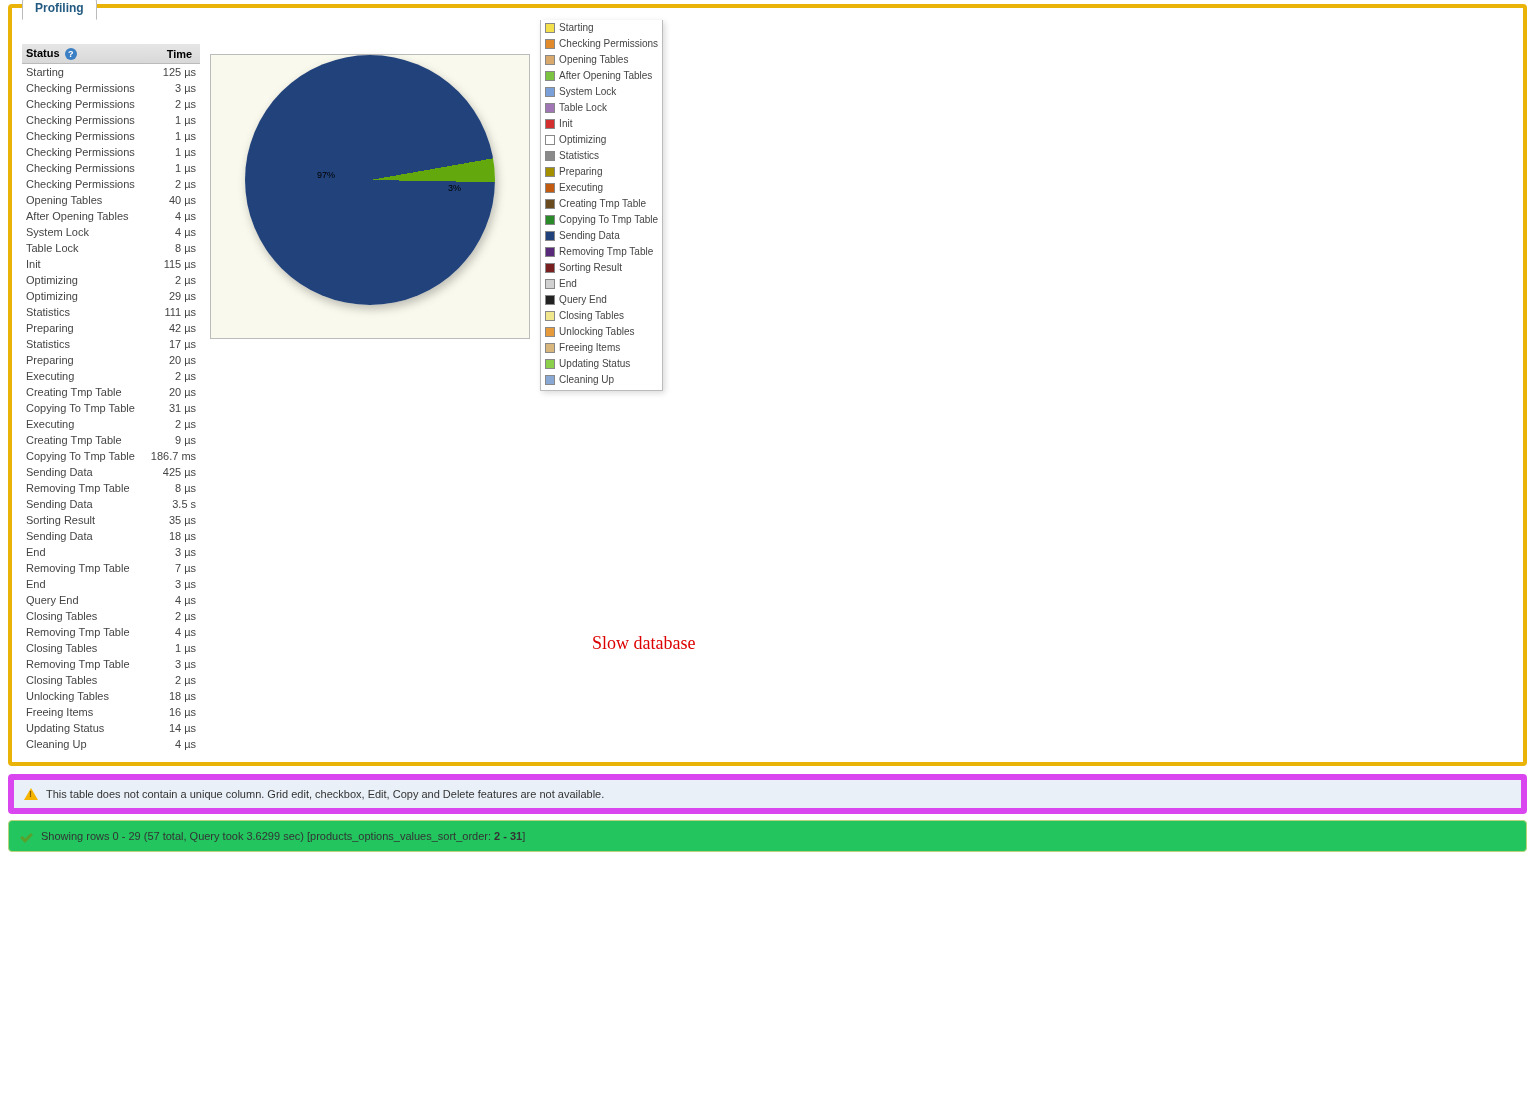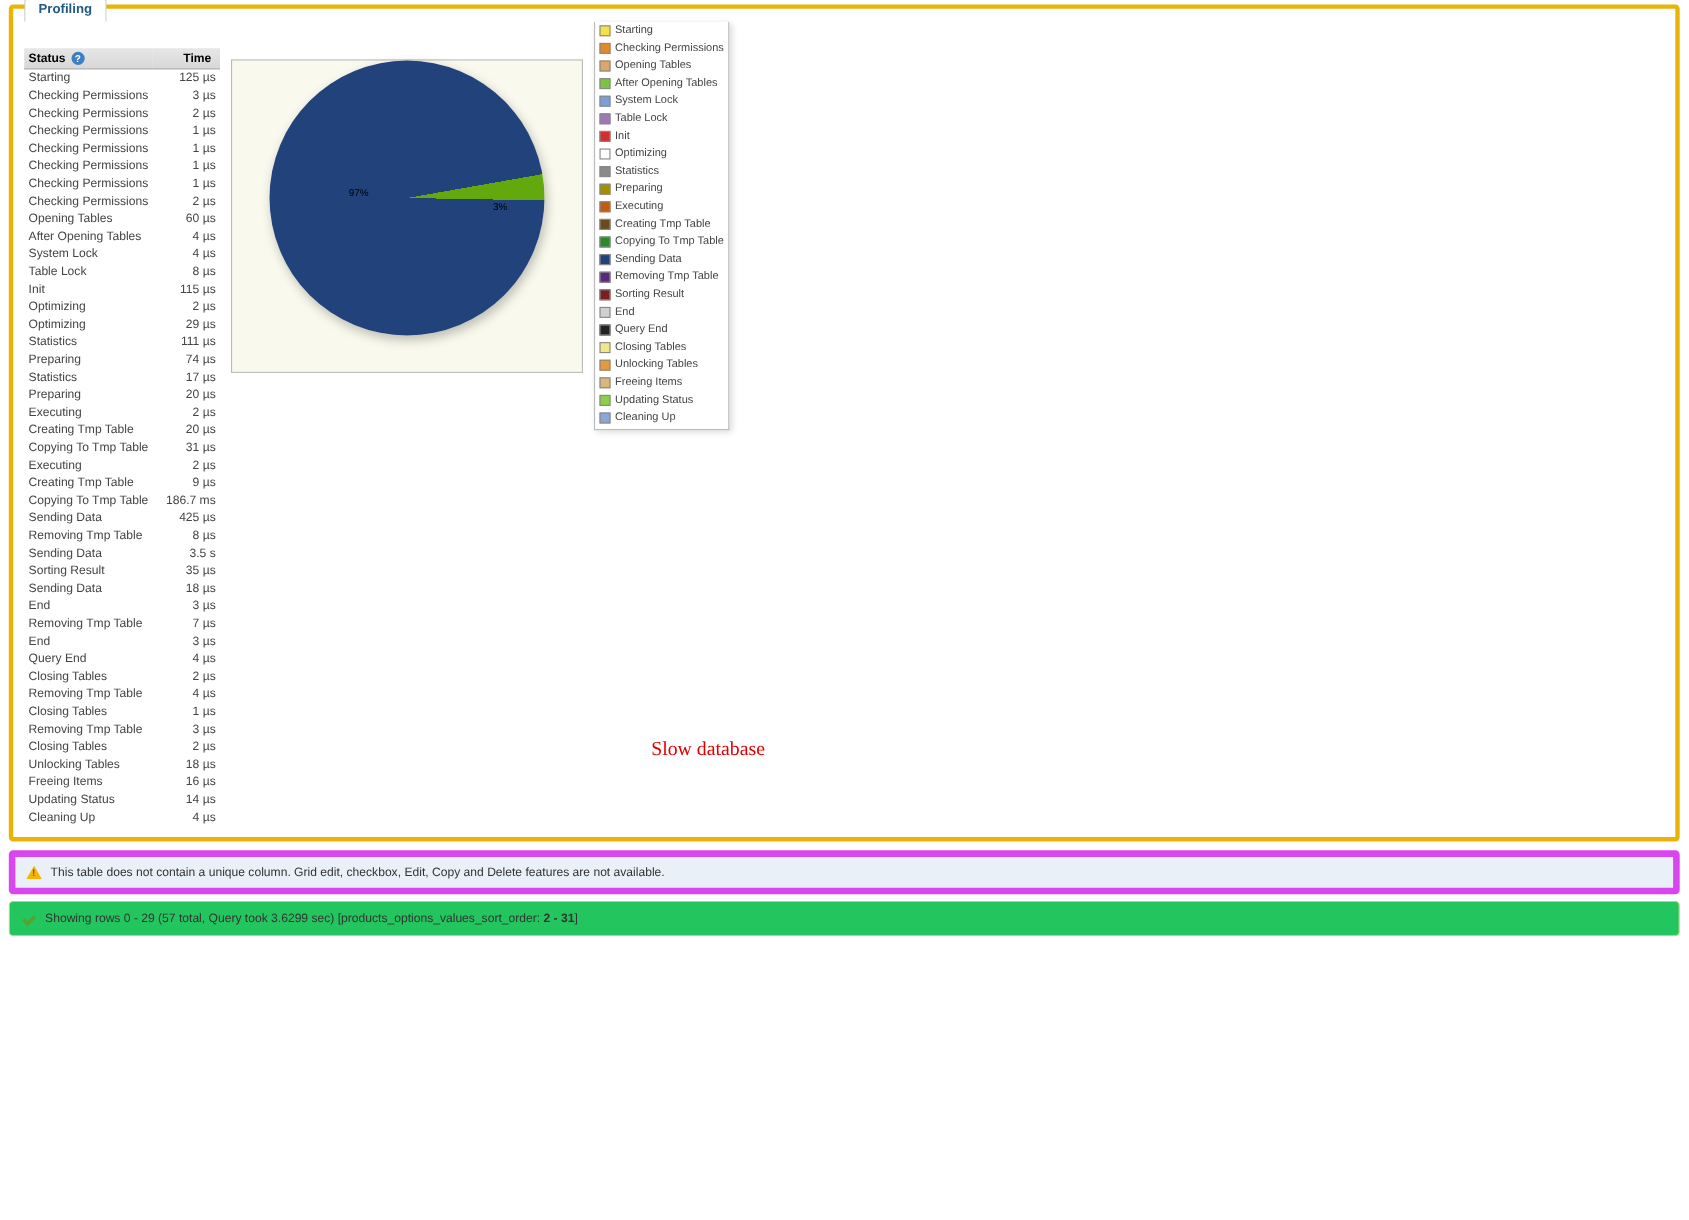"60 µs" td.time { text: 60 -> 40 }
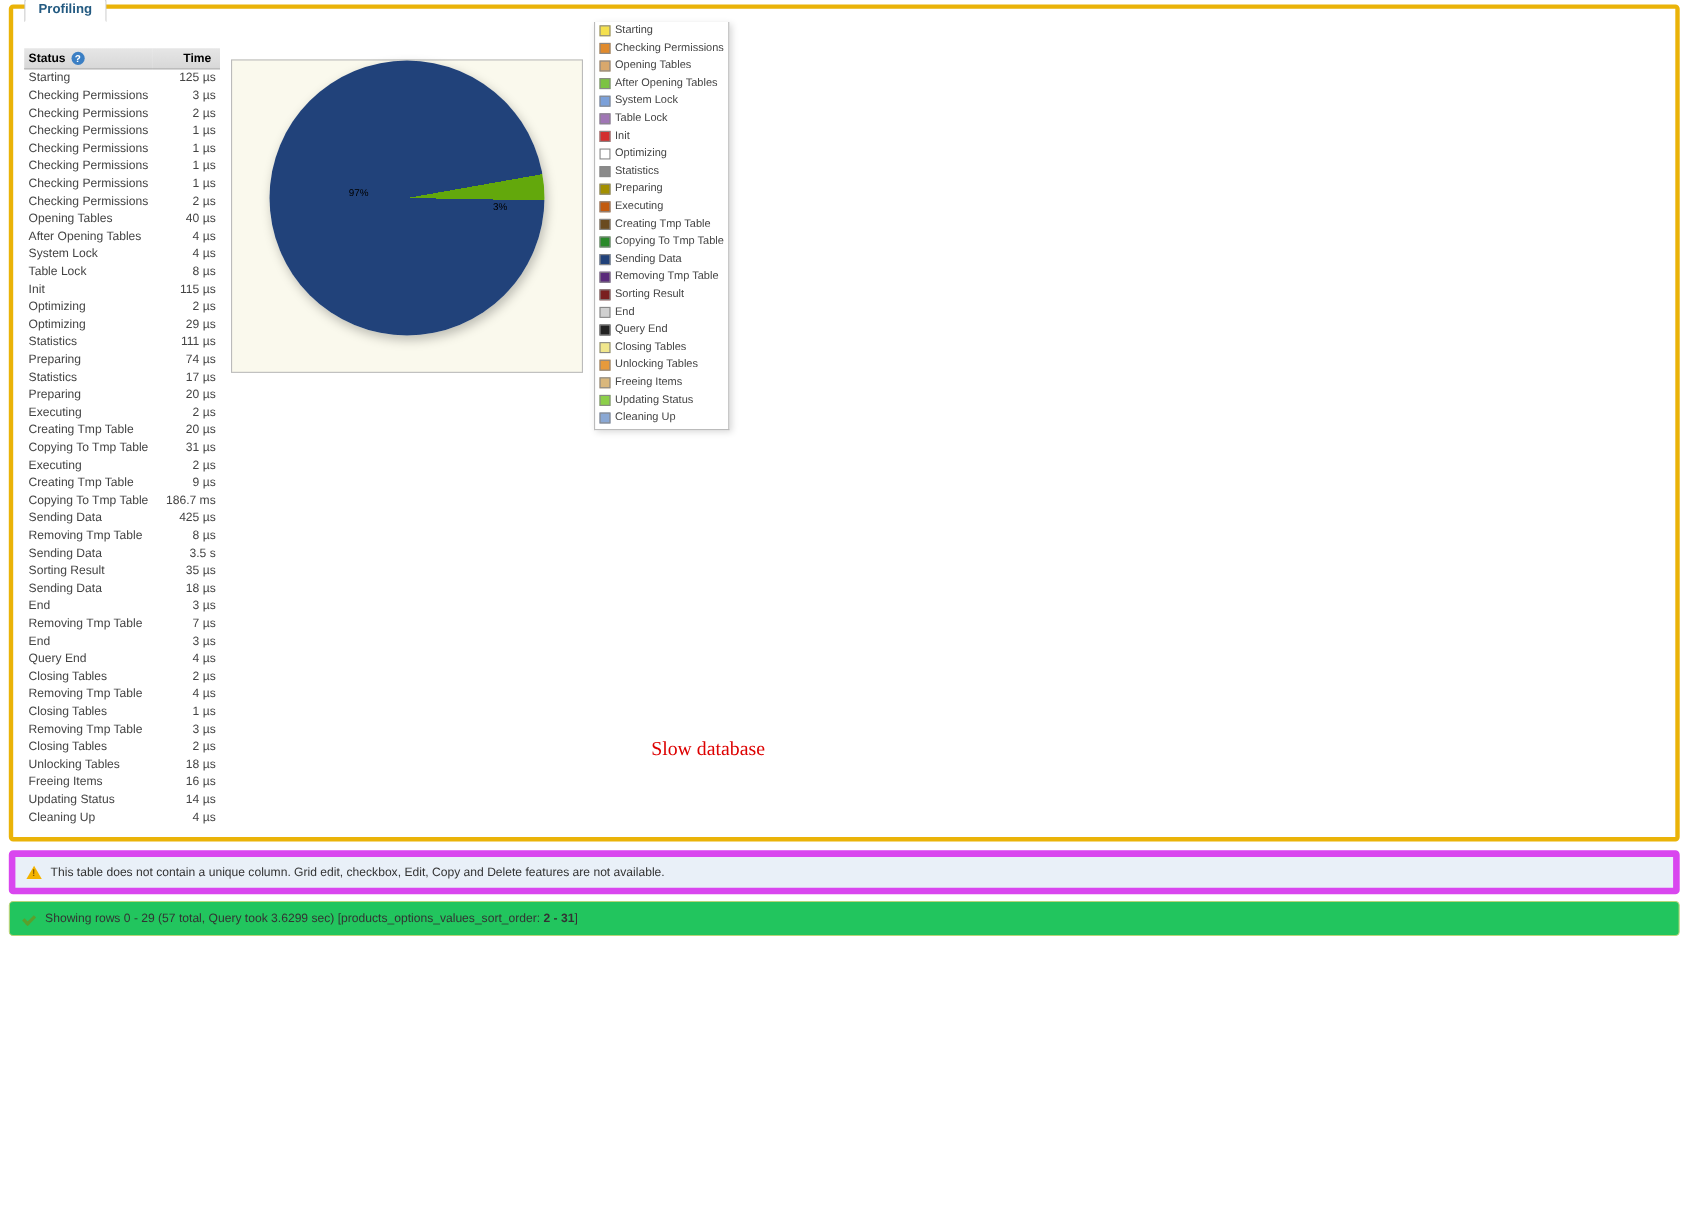"74 µs" td.time { text: 74 -> 42 }
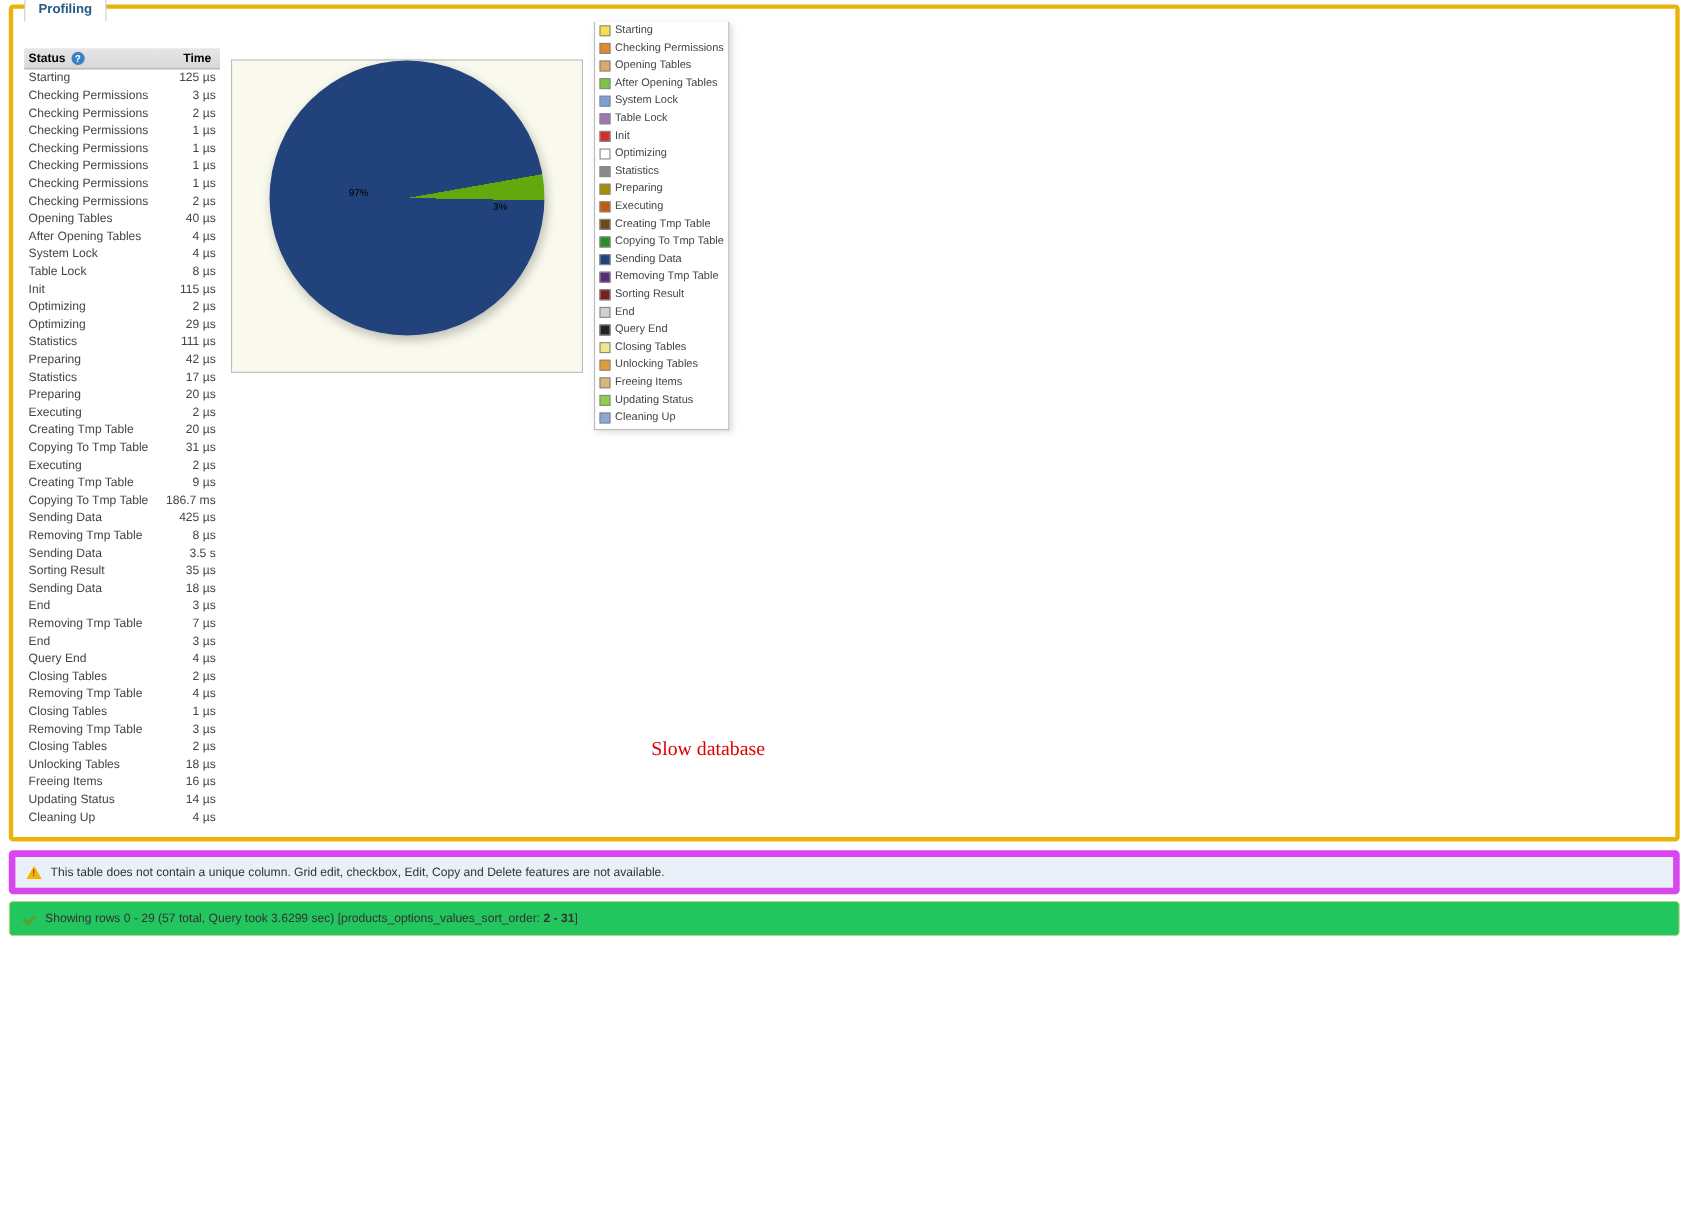"Slow database" .annotation { top: 662px -> 625px }
